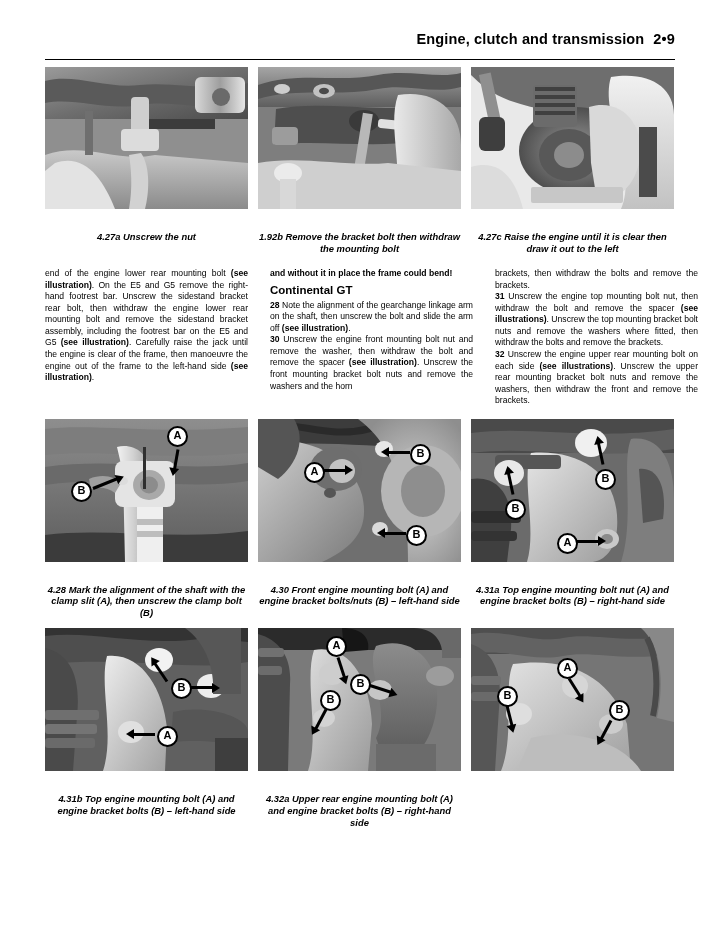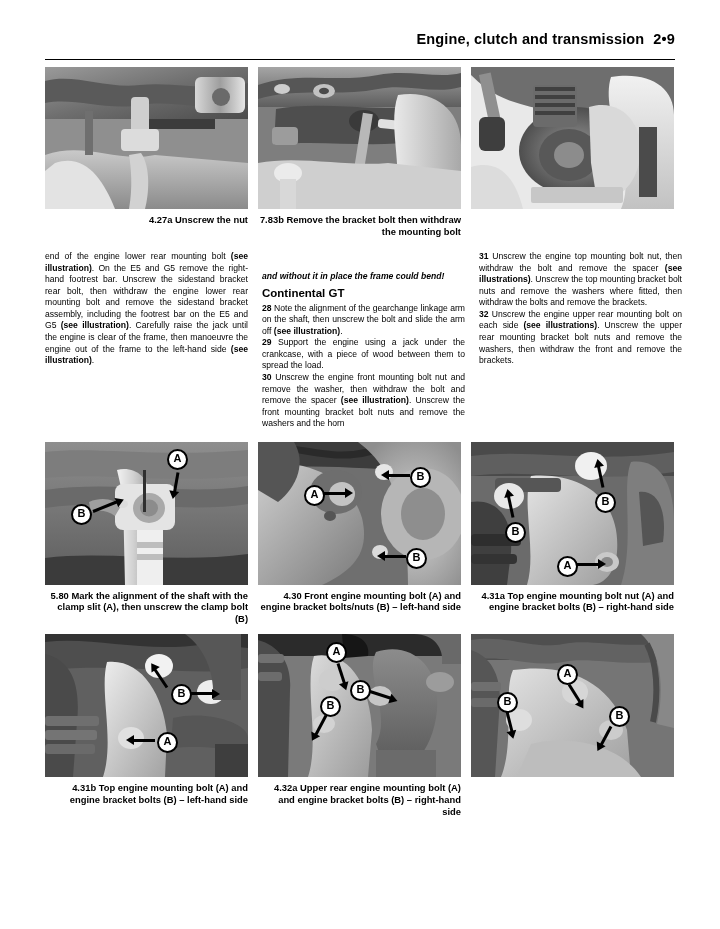"4.27a Unscrew the nut" .caption { font-style: none -> italic; margin-top: 5px -> 22px; text-align: right -> center }
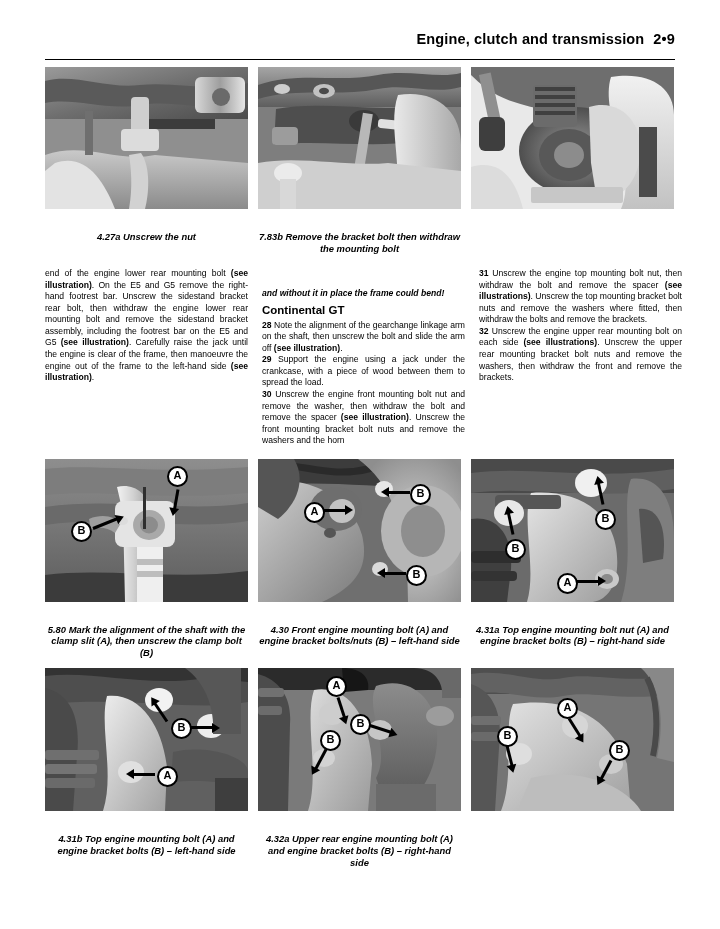"7.83b Remove the bracket bolt" div.caption { text: 7.83b -> 1.92b }
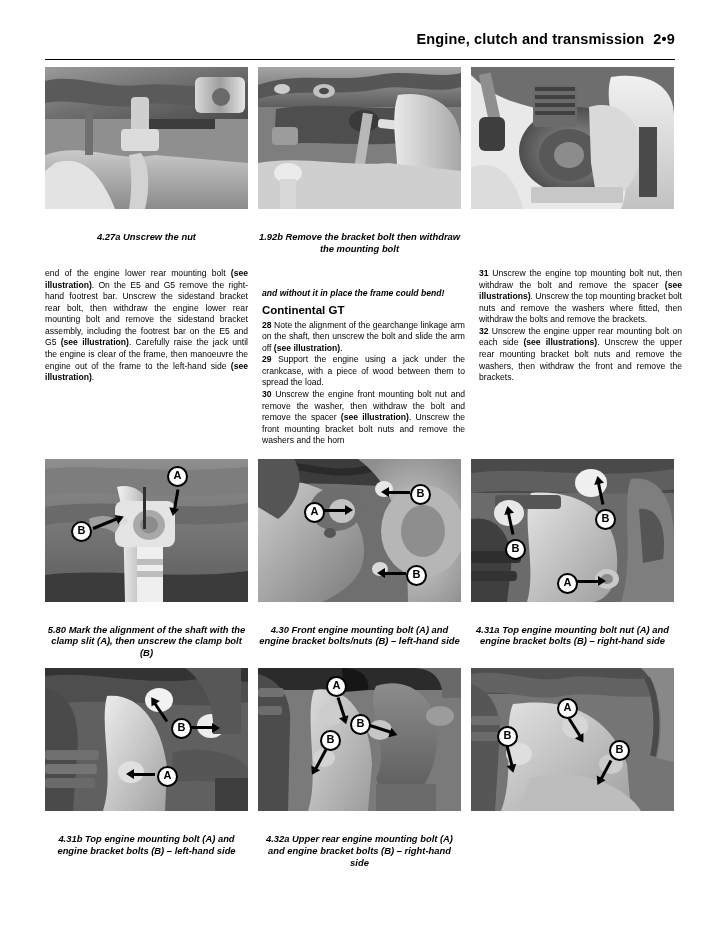"4.27c Raise the engine until" div.caption { html: none -> <div>4.27c Raise the engine until it is clear then draw it out to the left</div> }
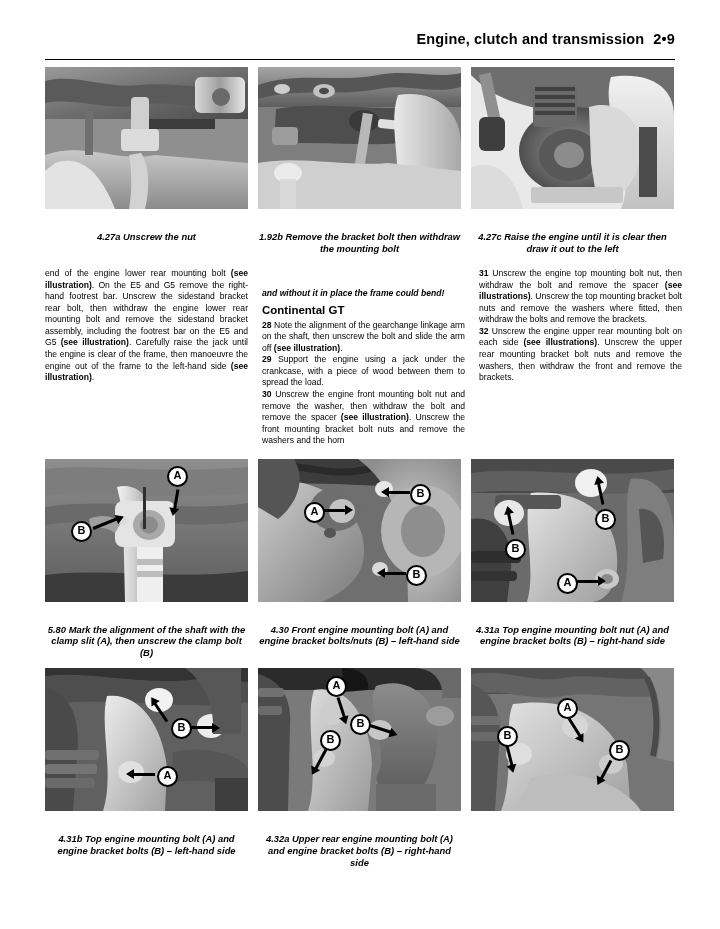"end of the engine lower" .body-columns { gap: 14px -> 22px }
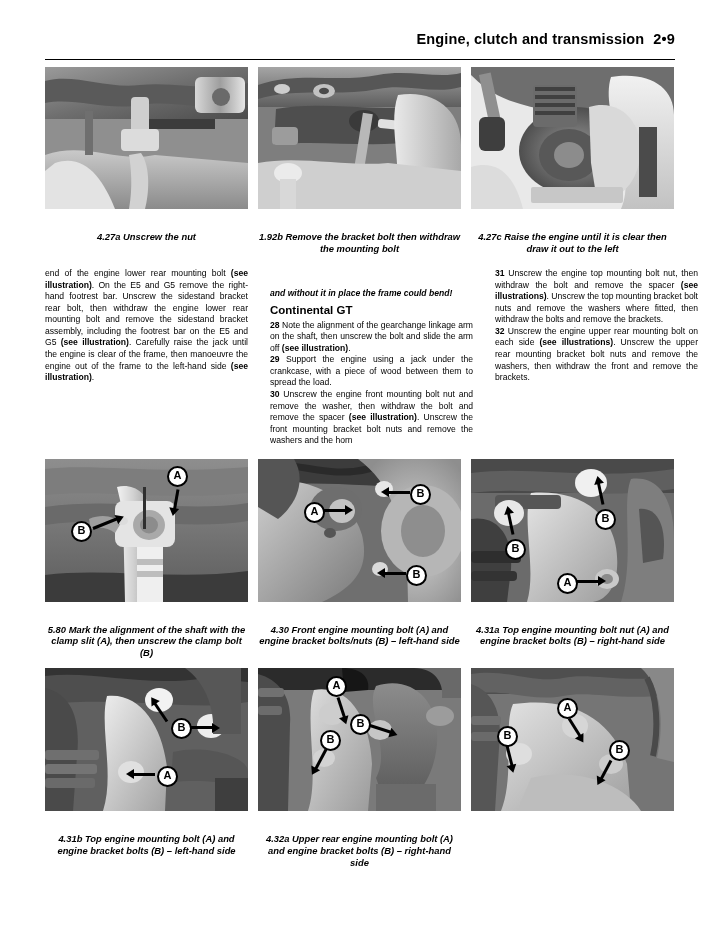"and without it in place" .col .caution { font-style: italic -> none; margin-top: 20px -> none }
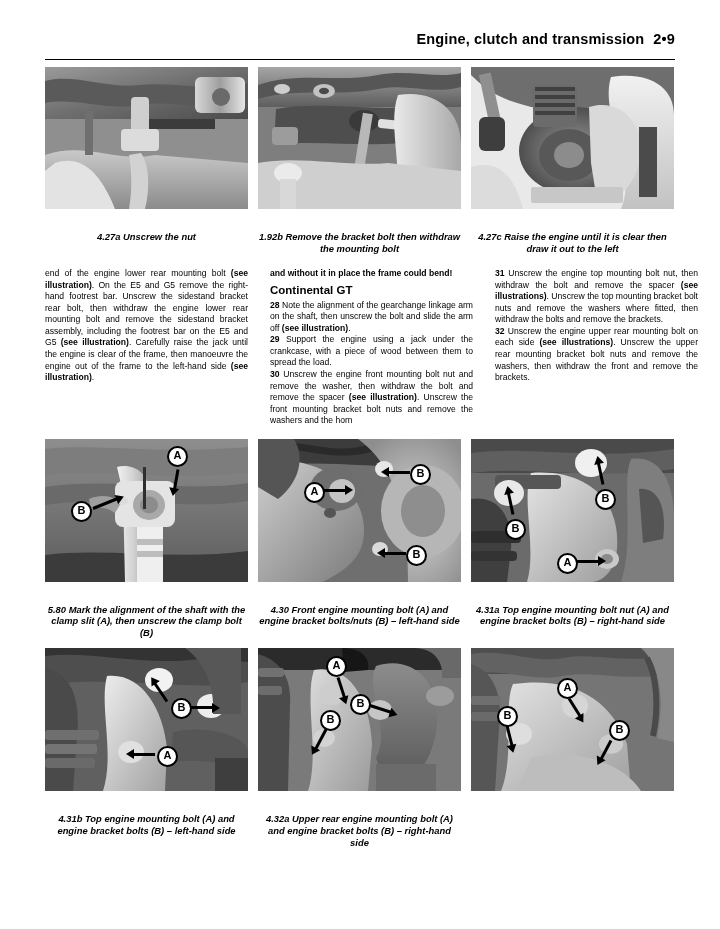"brackets, then withdraw the bolts" p { html: none -> <p>brackets, then withdraw the bolts and remove the brackets.</p> }
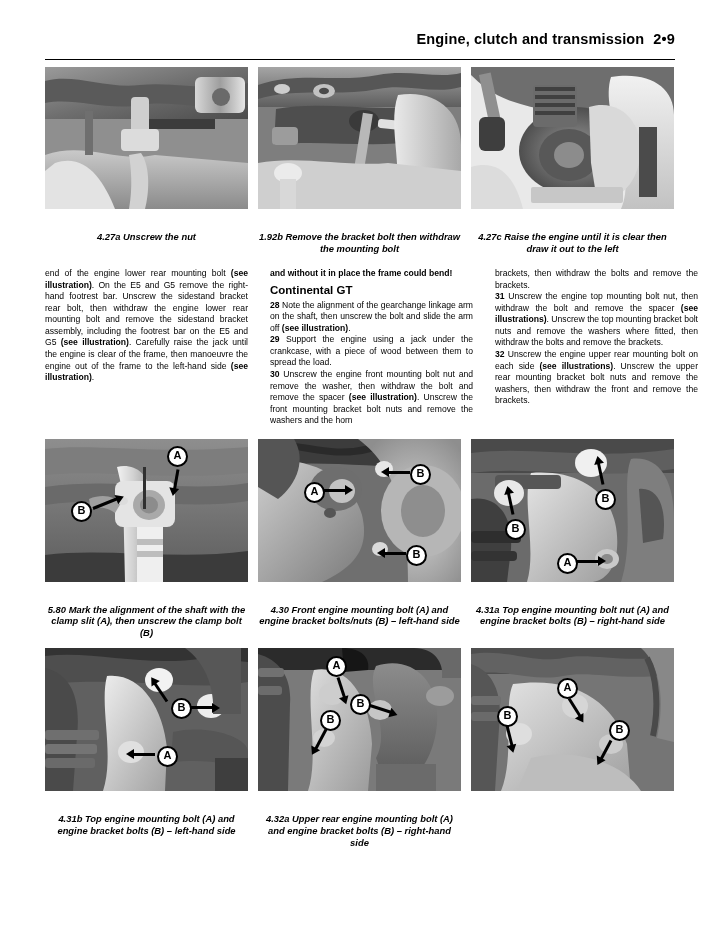"29 Support the engine using" p { html: <p><span>29</span><span> Support the engine using a jack under the crankcase, with a piece of wood between them to spread the load.</span></p> -> none }
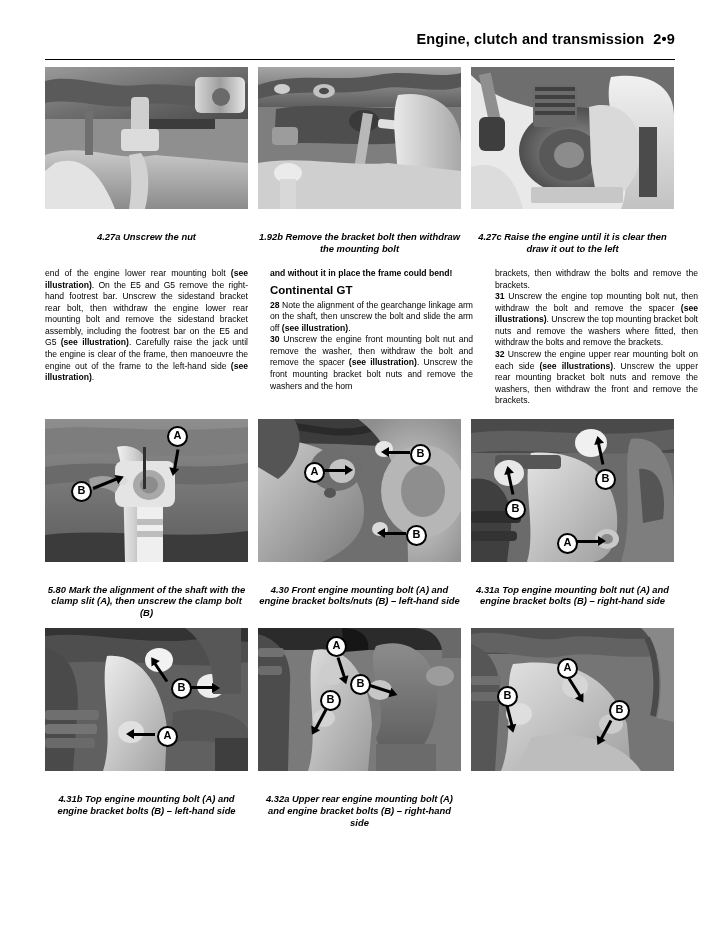"5.80 Mark the alignment of" div.caption { text: 5.80 -> 4.28 }
